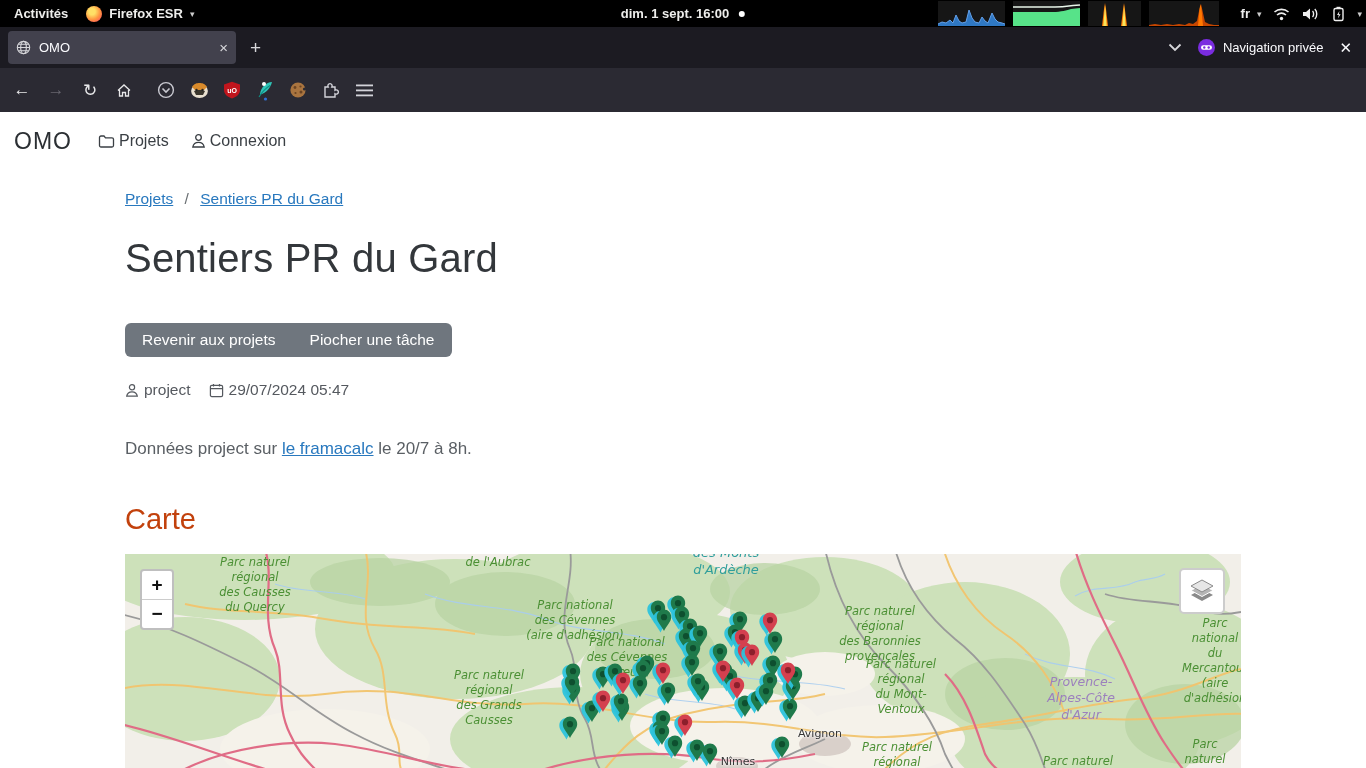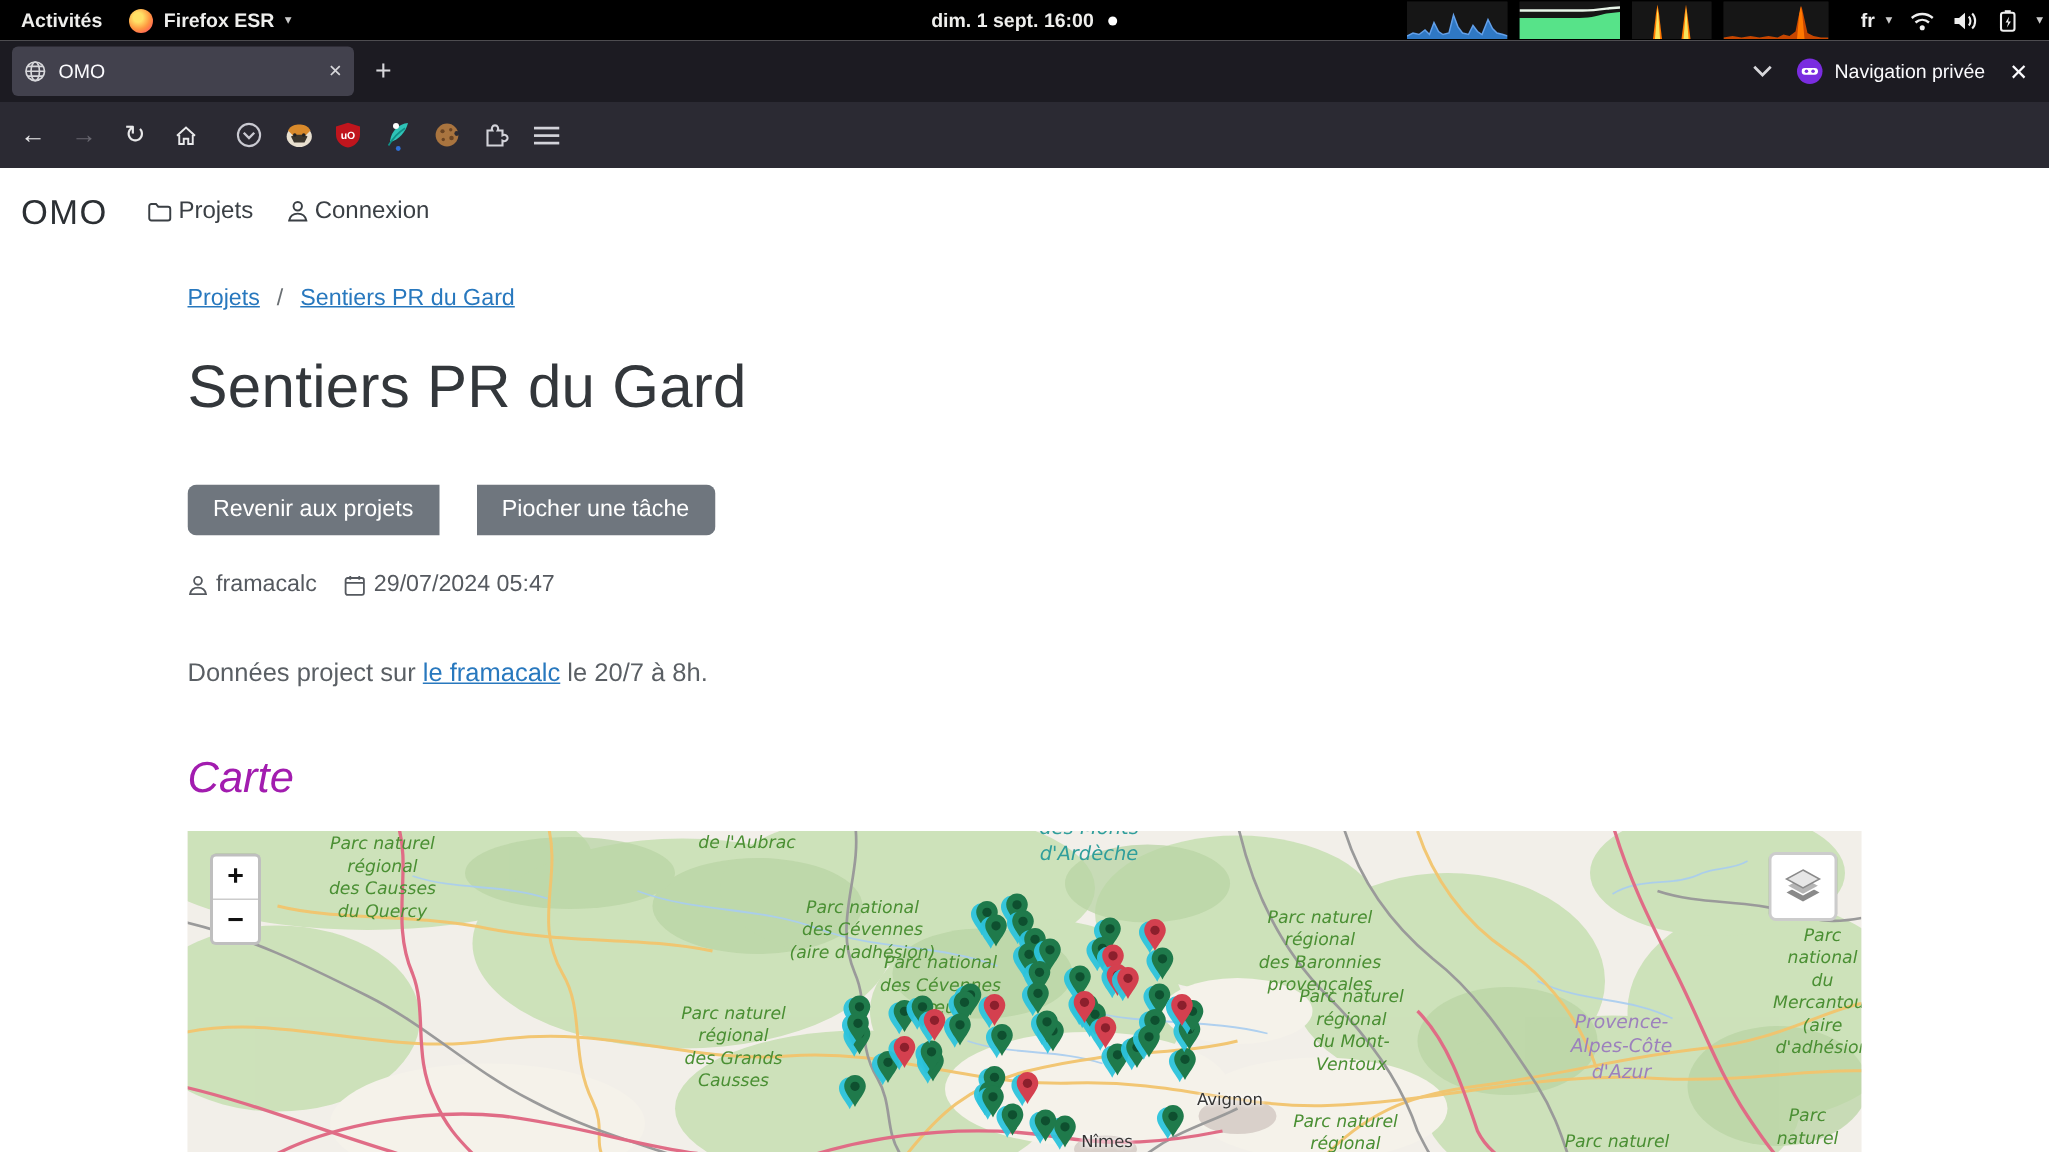"Revenir aux projets" .btn-group { gap: 25px -> none }
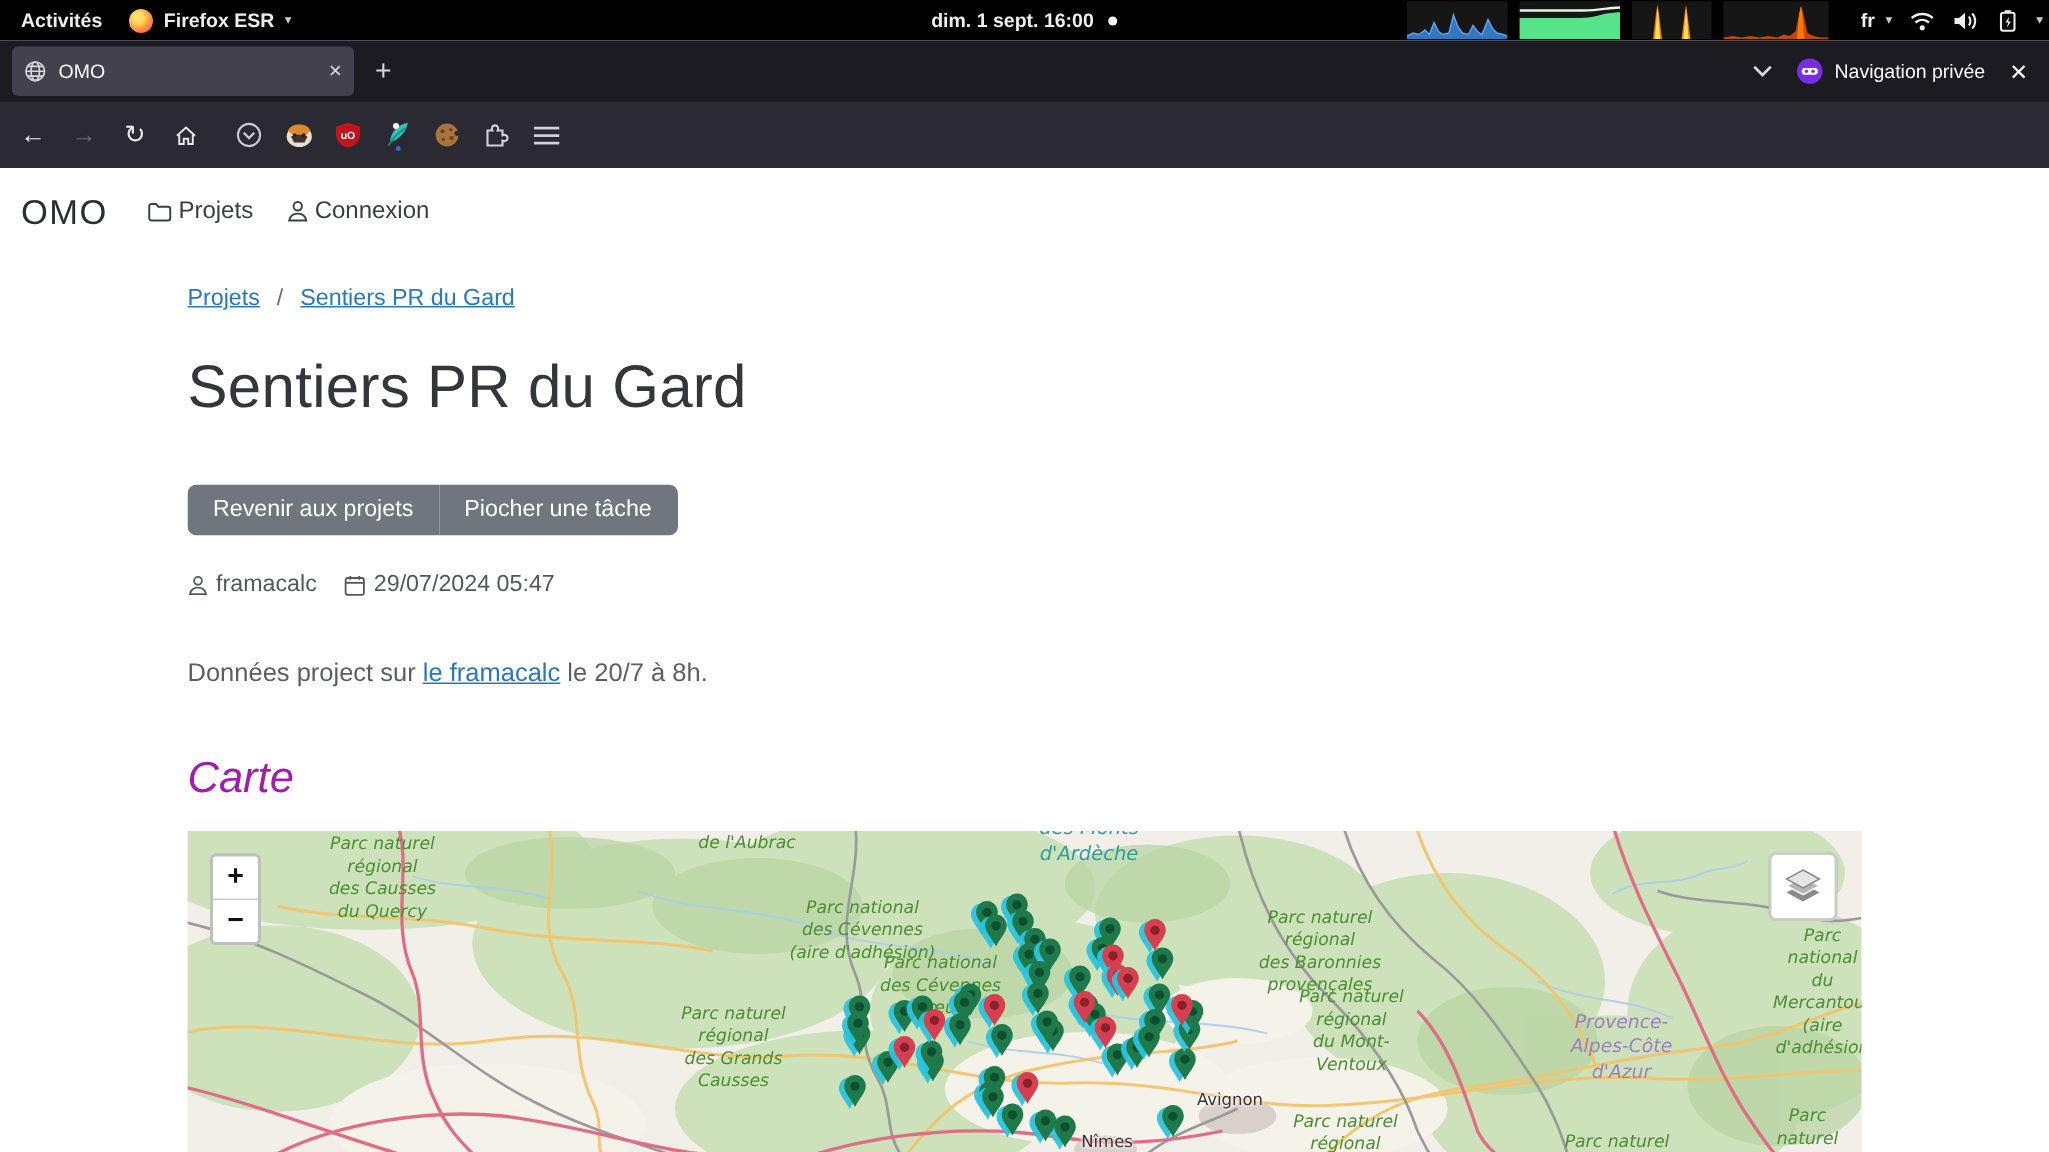"framacalc" span { text: framacalc -> project }
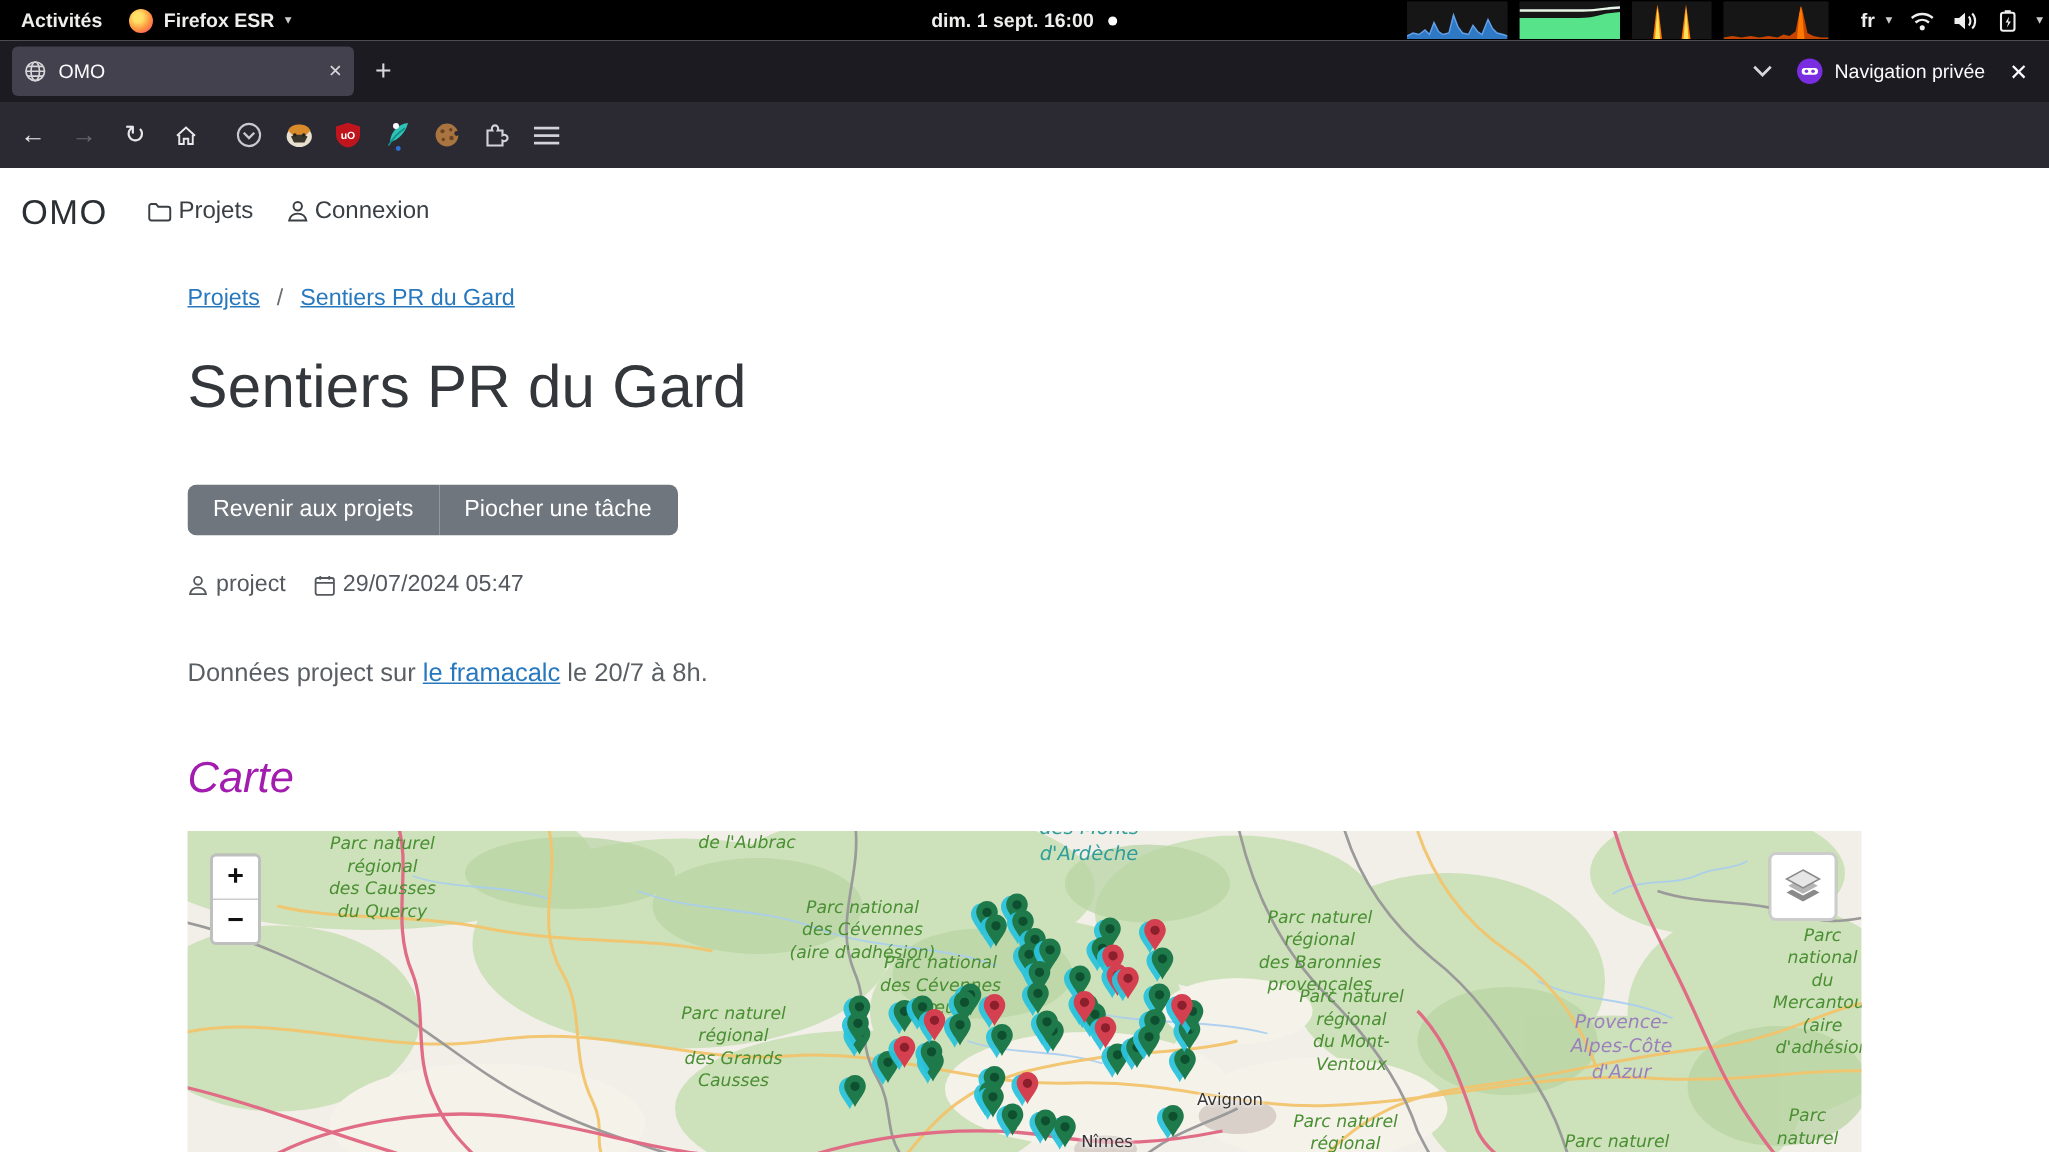"Carte" h2.carte { color: #a21caf -> #c2410c; font-style: italic -> none }
